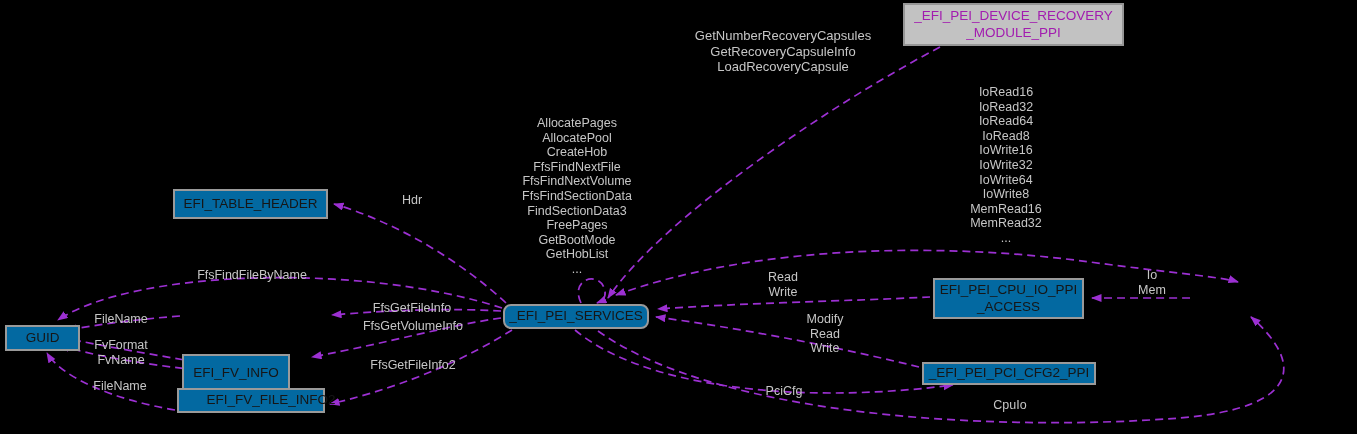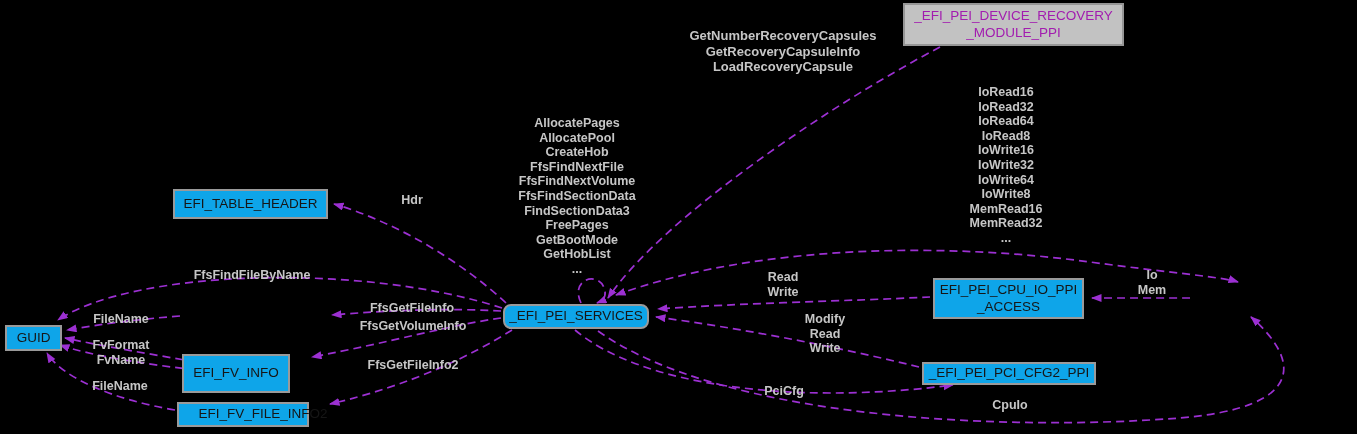"GetNumberRecoveryCapsules" .edge-label { font-weight: bold -> normal }
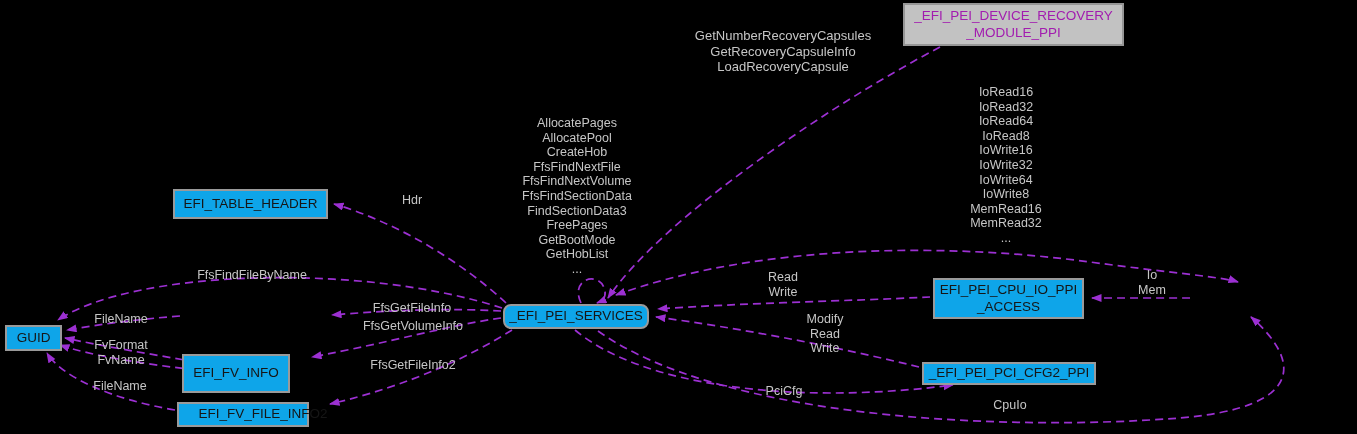"EFI_TABLE_HEADER" .node { background: #0ea5e9 -> #0369a1 }
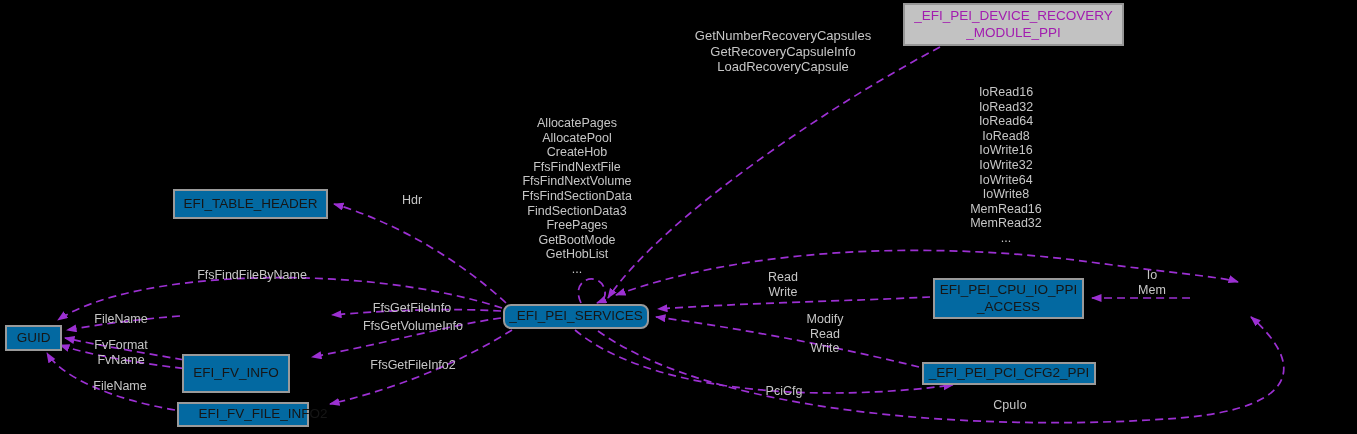"GUID" div.node { width: 57px -> 75px }
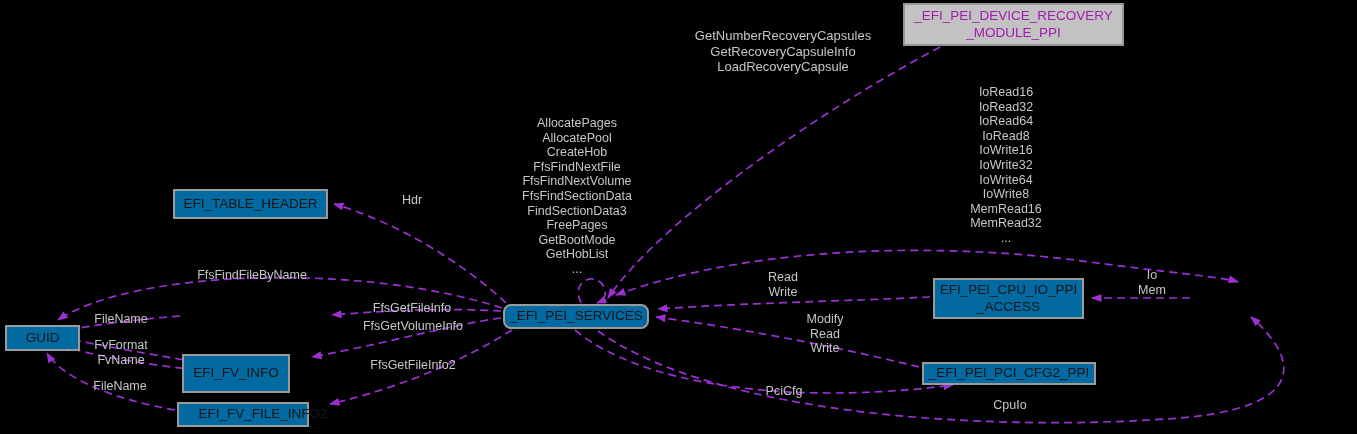"EFI_FV_FILE_INFO2" div.node { top: 402px -> 388px; width: 132px -> 148px }
